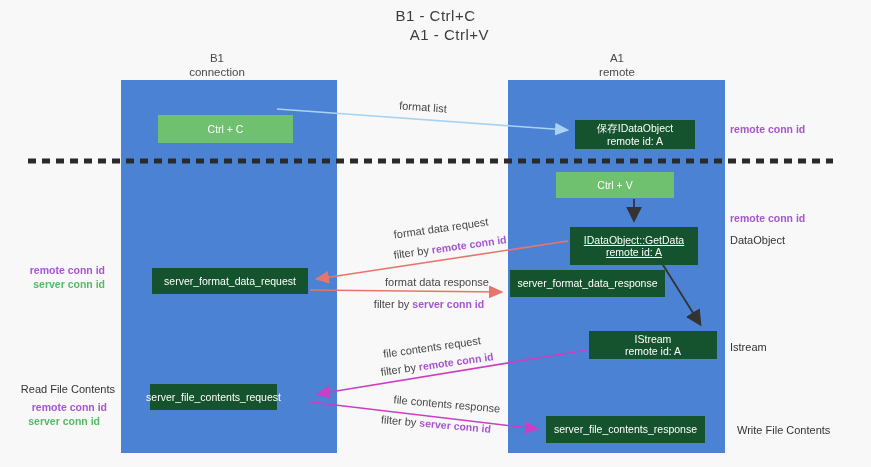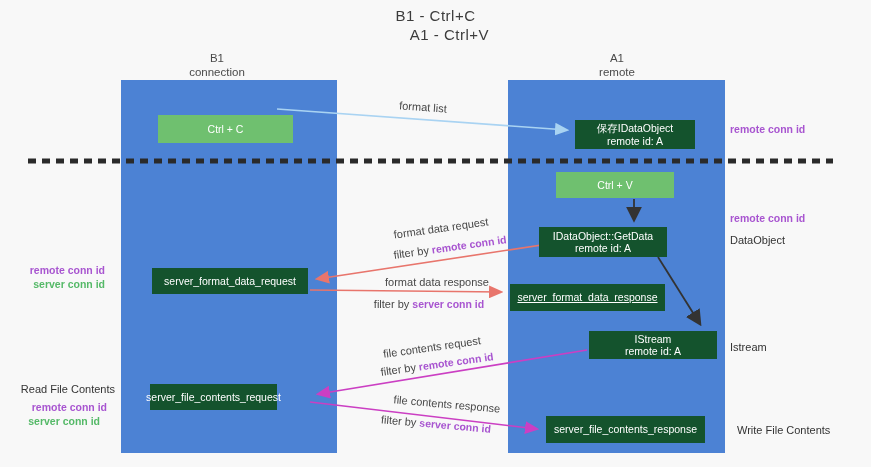"IDataObject::GetData" div.abs { height: 30px -> 38px; left: 539px -> 570px; text-decoration: none -> underline }
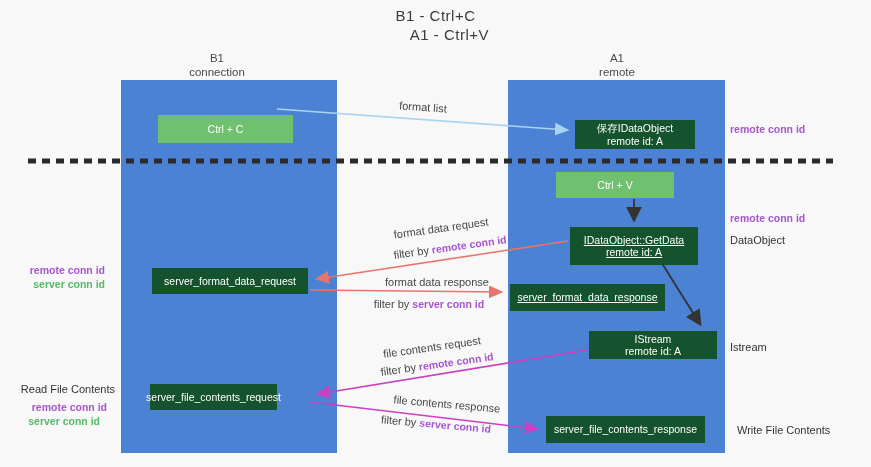"server_format_data_response" div.abs { text-decoration: underline -> none; top: 284px -> 270px }
